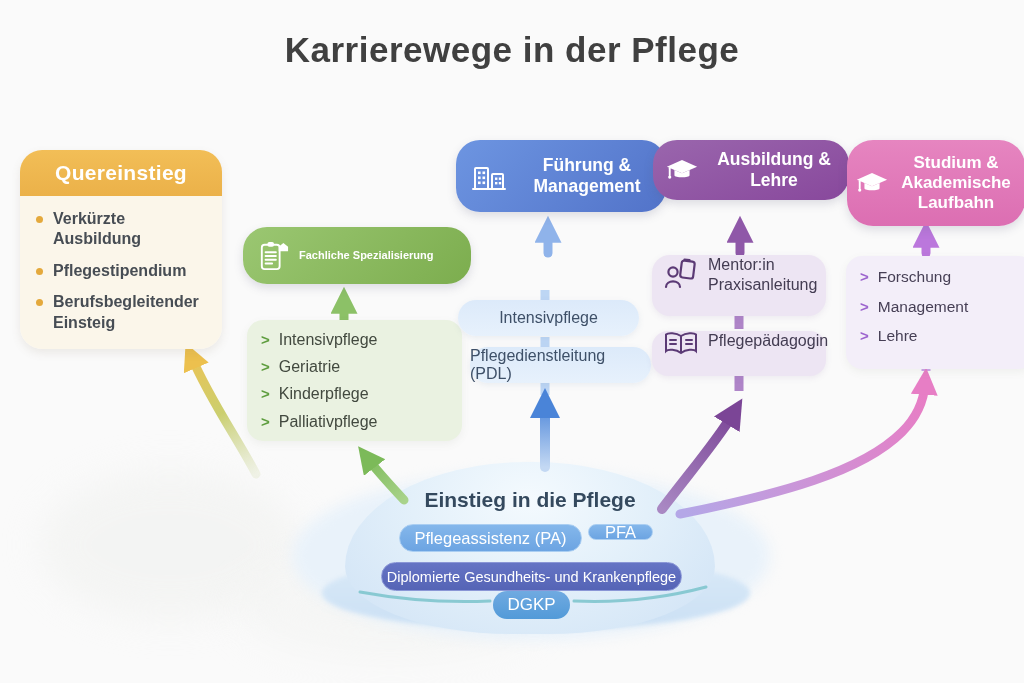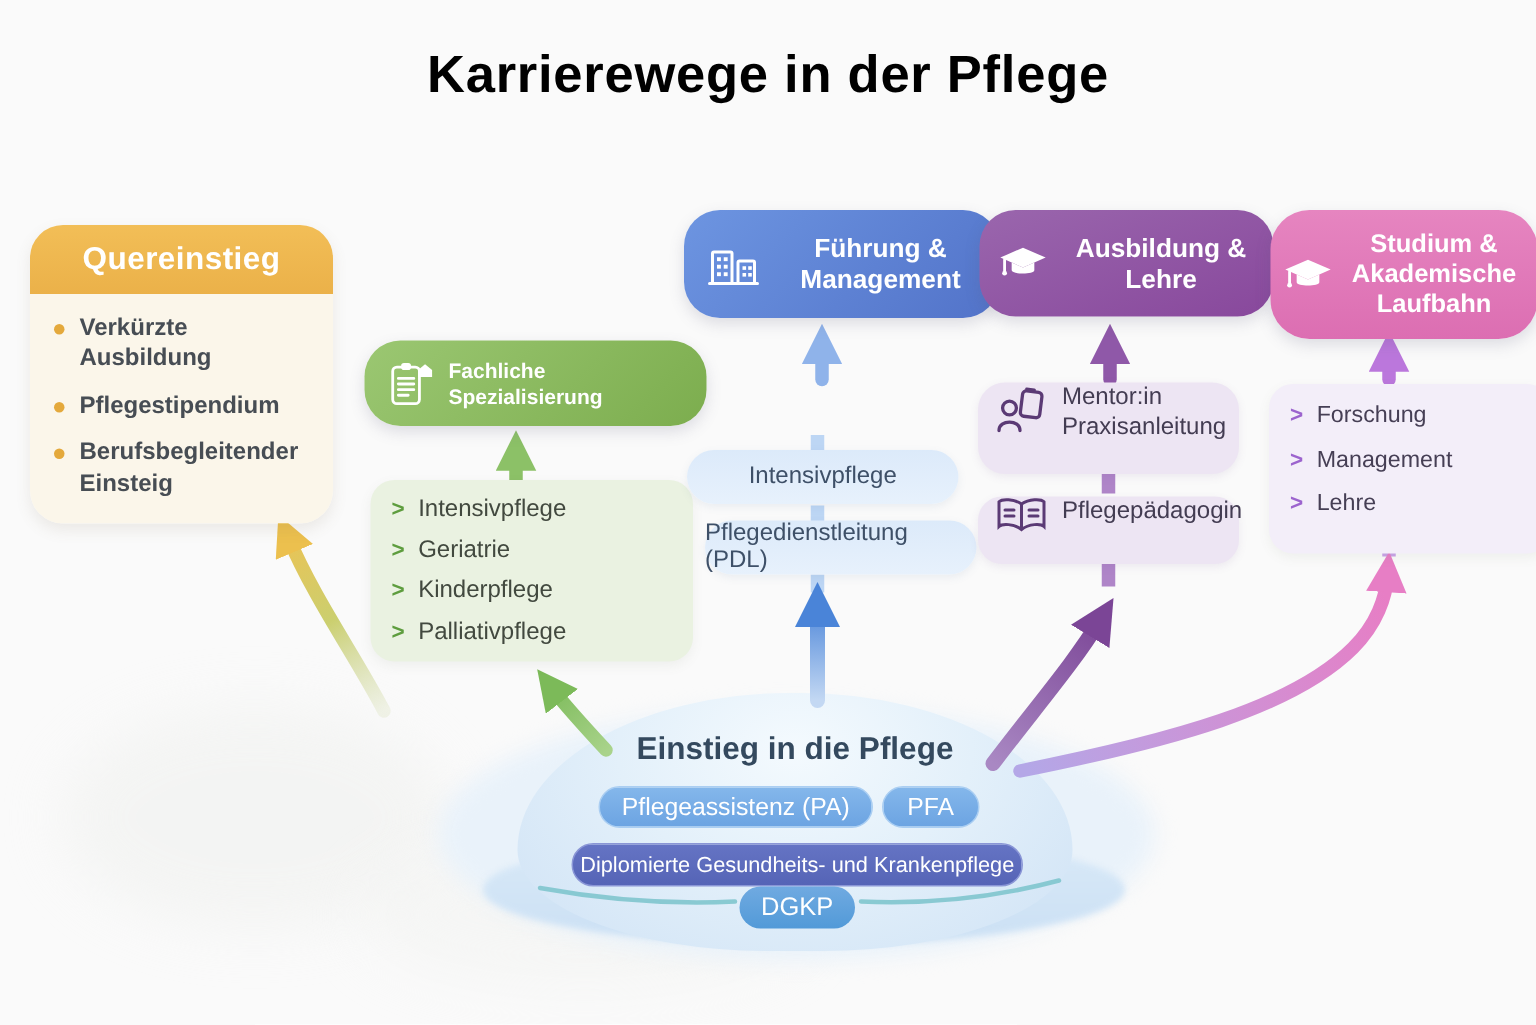"Karrierewege in der Pflege" .page-title { color: #000000 -> #404040 }
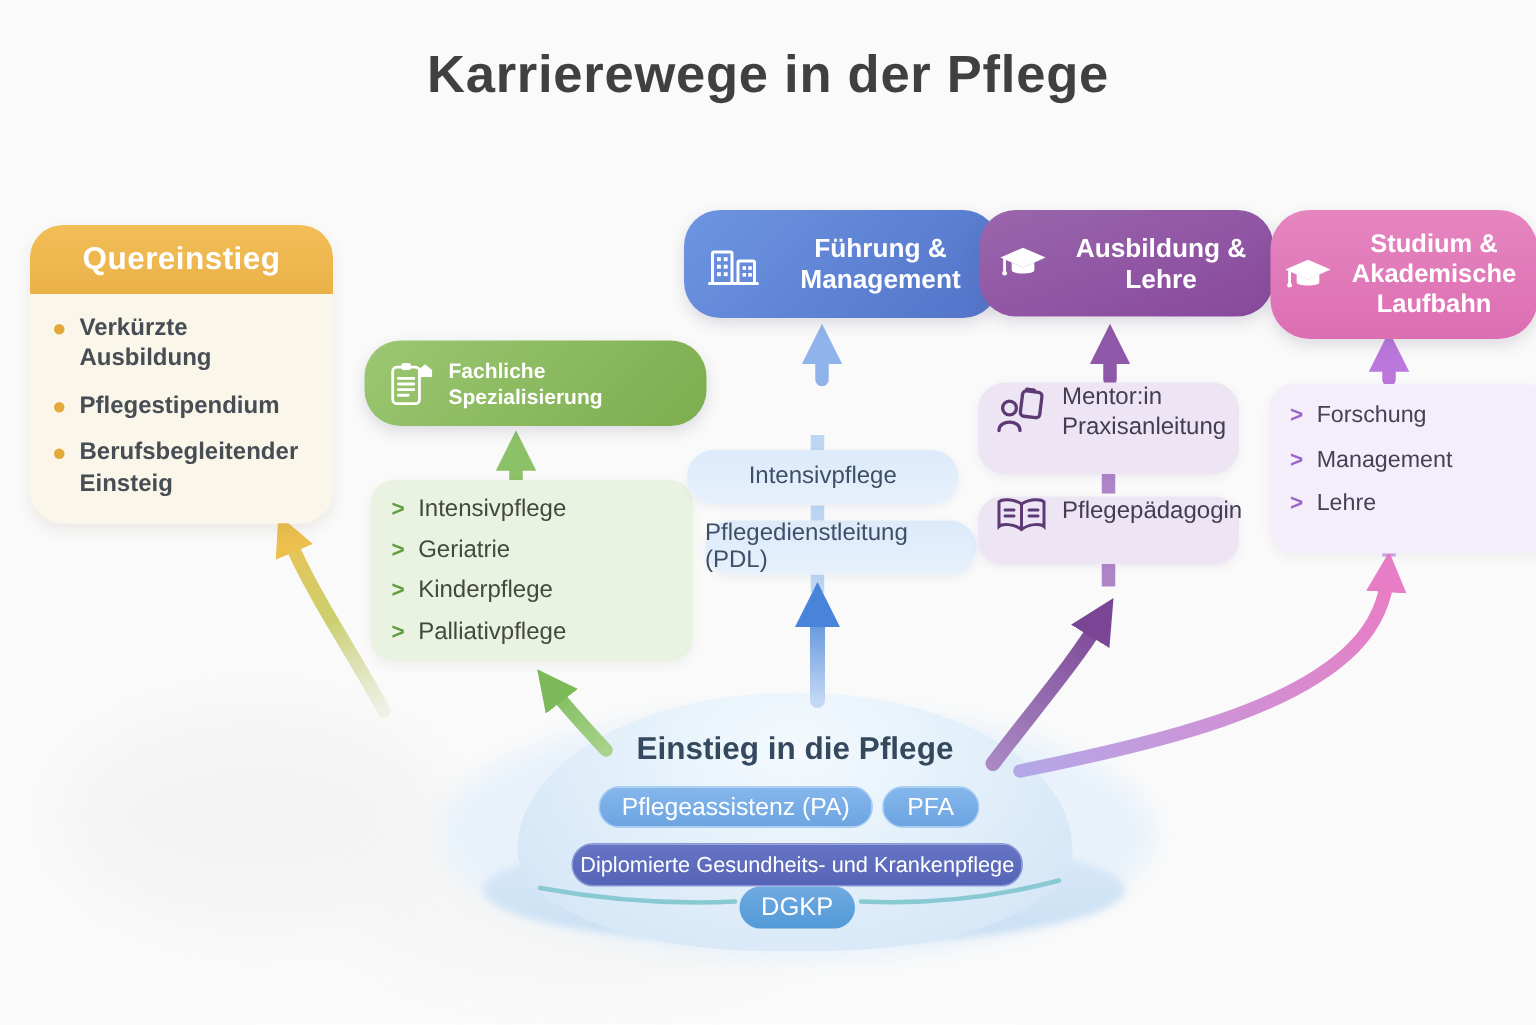"Ausbildung & Lehre" .hdr-purple { height: 71px -> 60px }
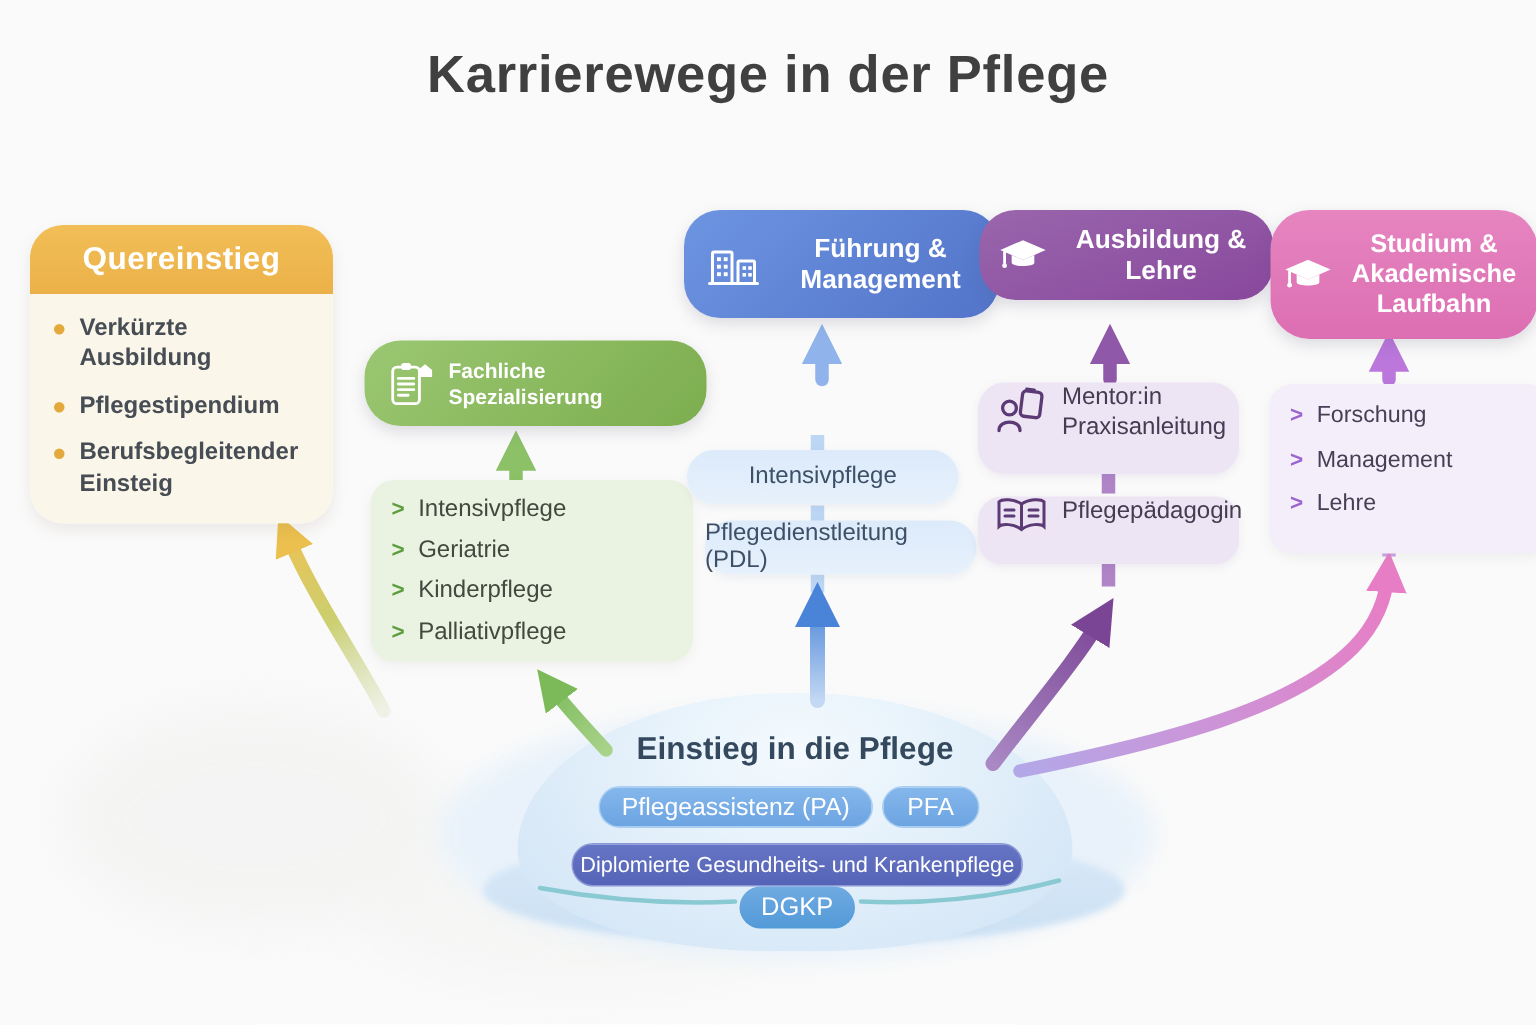"Fachliche Spezialisierung" .hdr-green { font-size: 14px -> 11px }
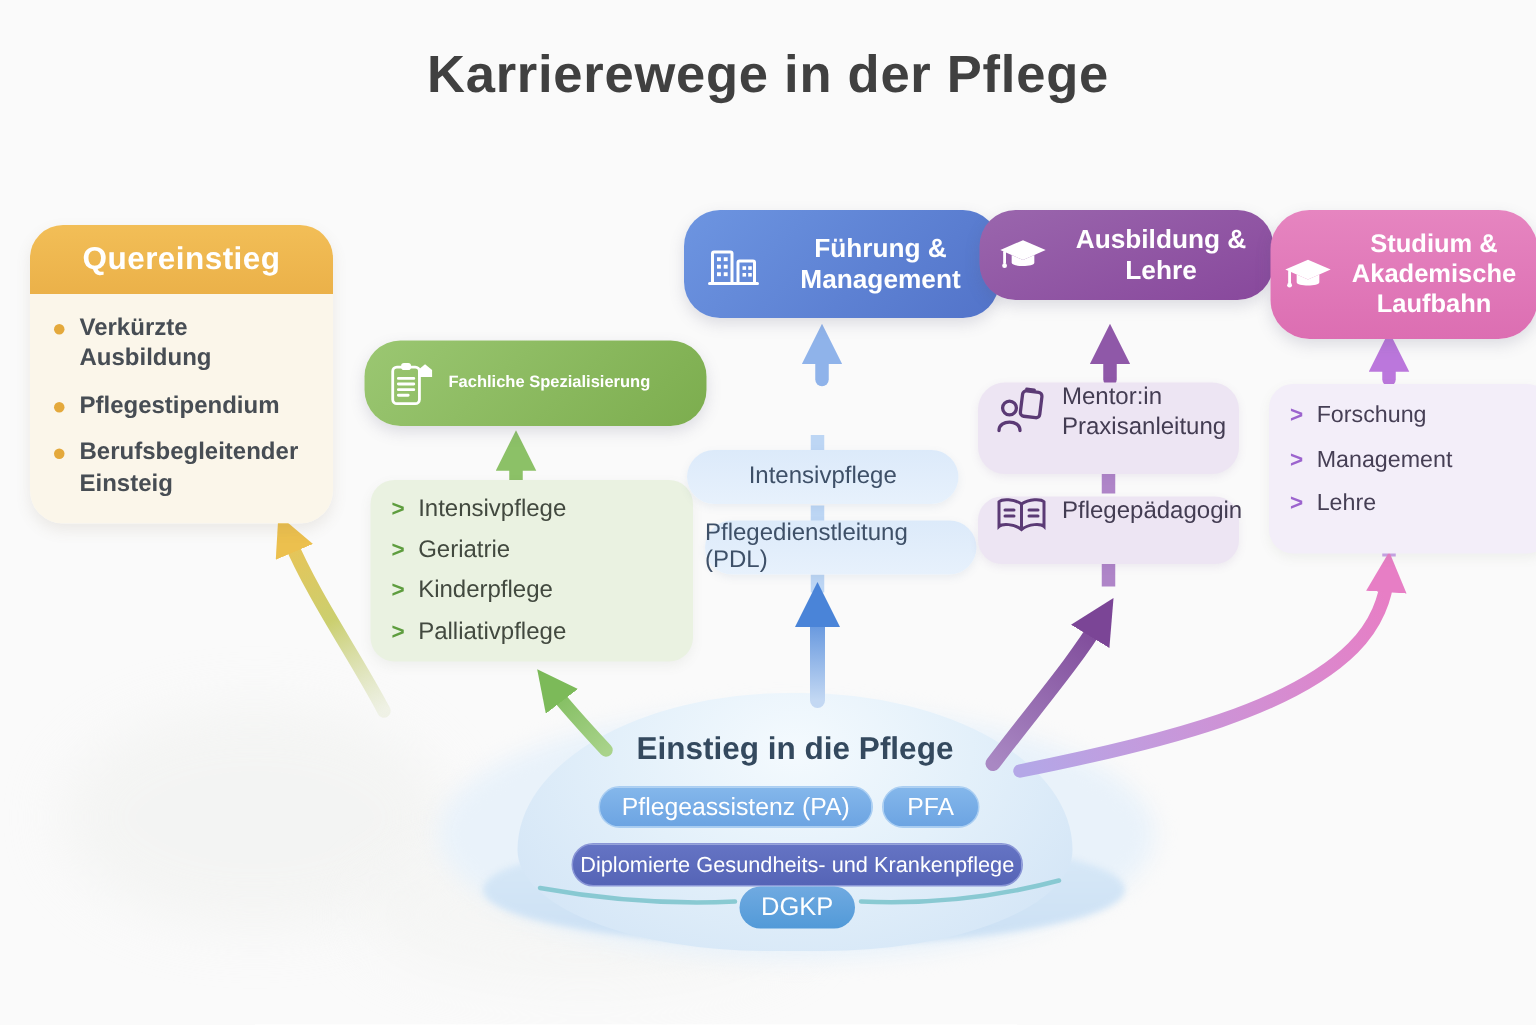"PFA" .chip-pfa { height: 28px -> 16px }
